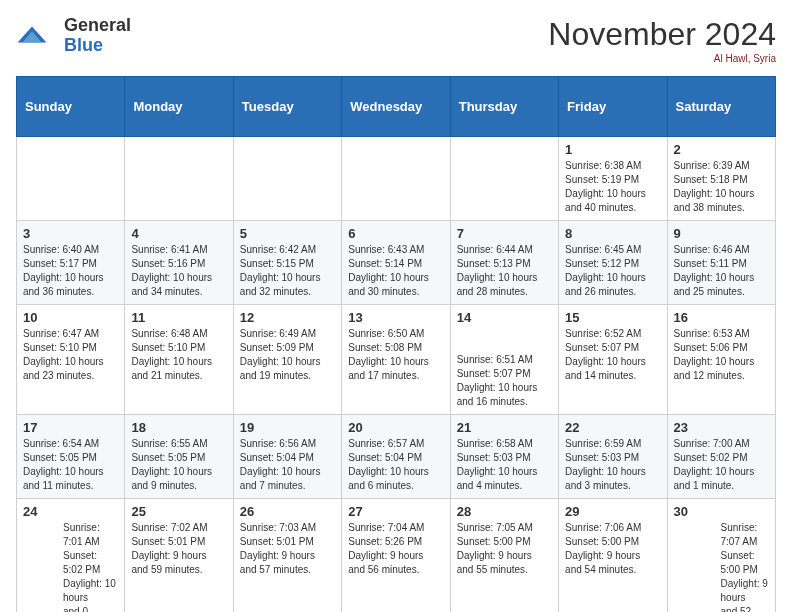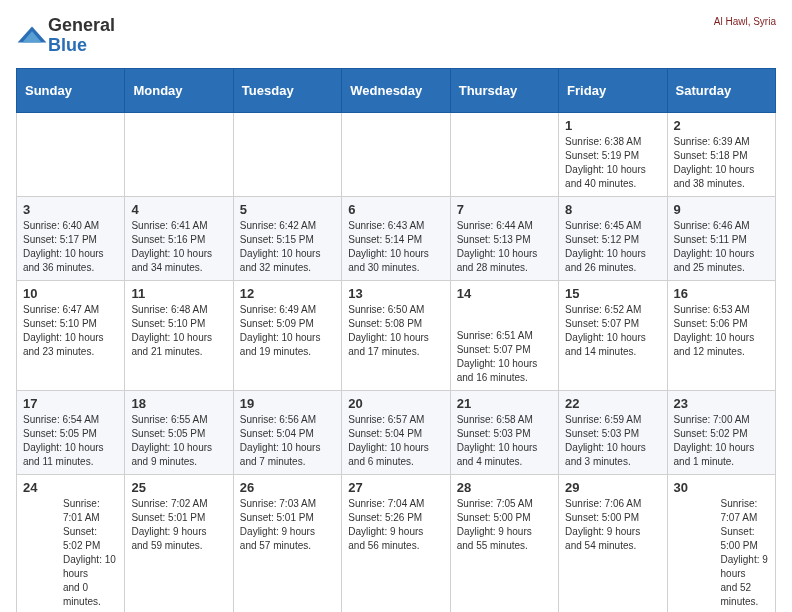"General" .logo { gap: 0 -> 16px }
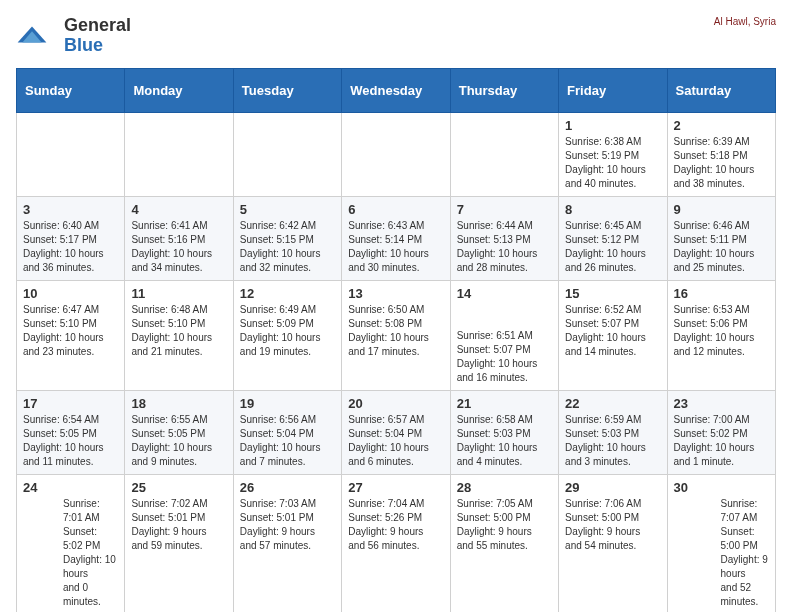"November 2024" div.month-title { html: none -> <div>November 2024</div> }
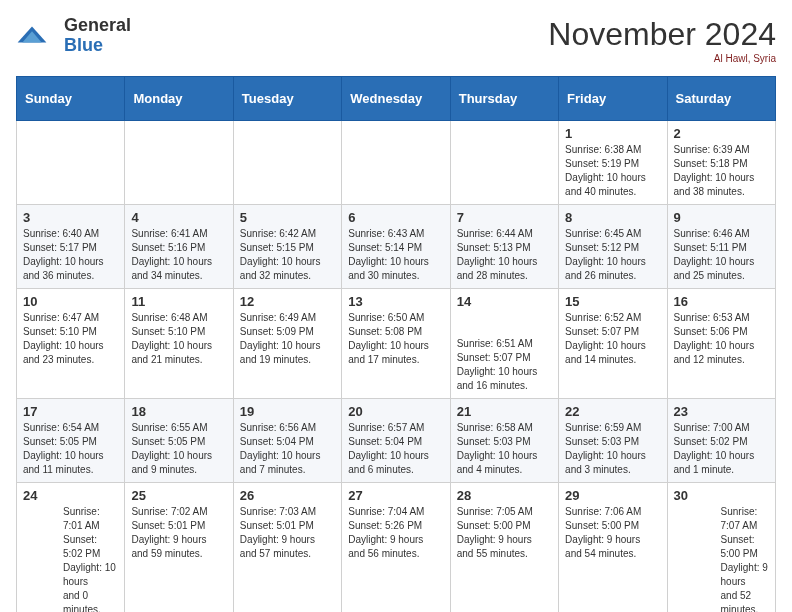"Sunday" .calendar th { padding: 14px 8px -> 22px 8px }
